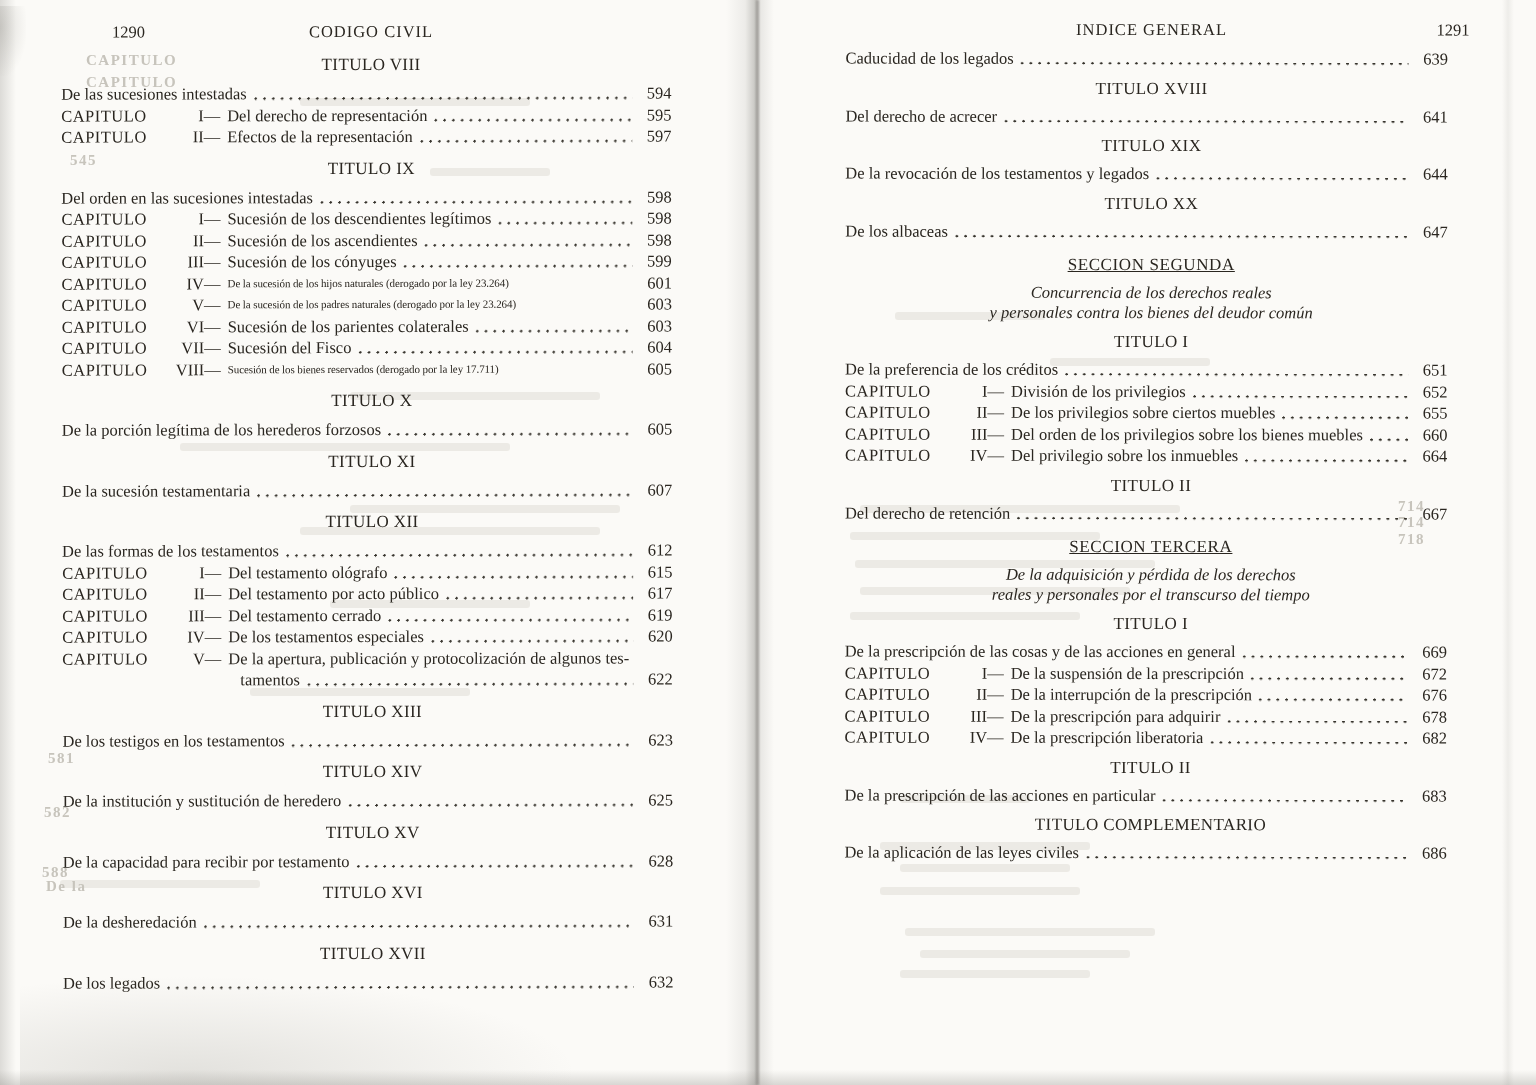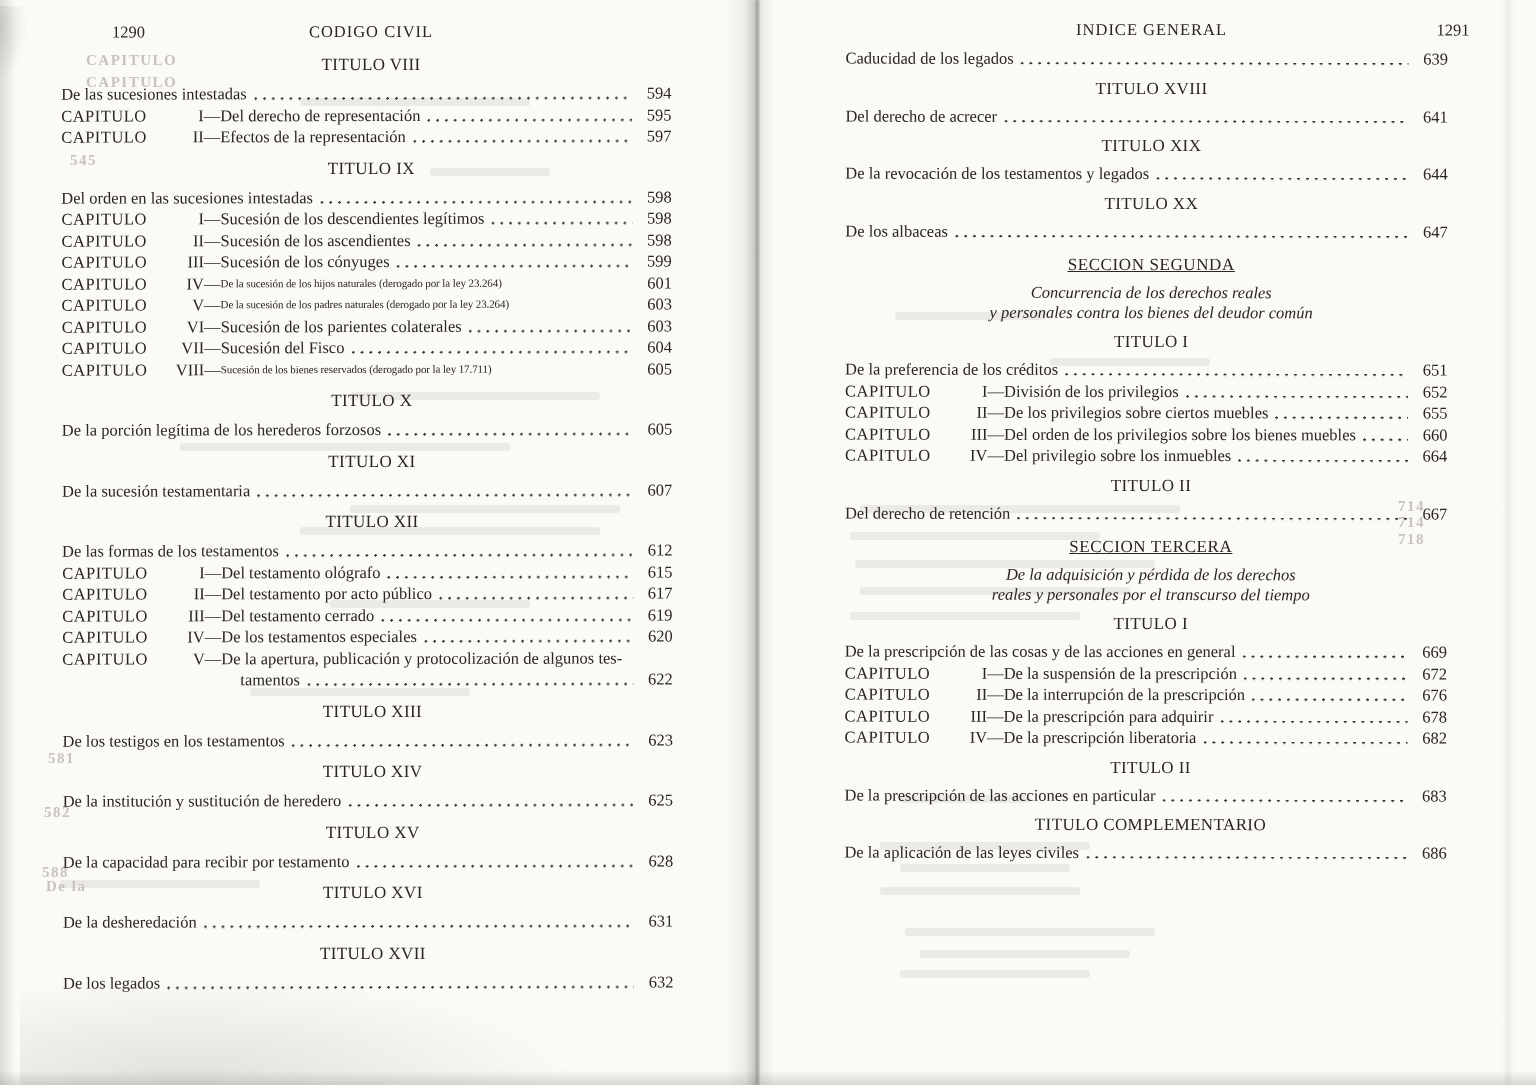"Del derecho de representación" .row-text { margin-left: none -> 7px }
